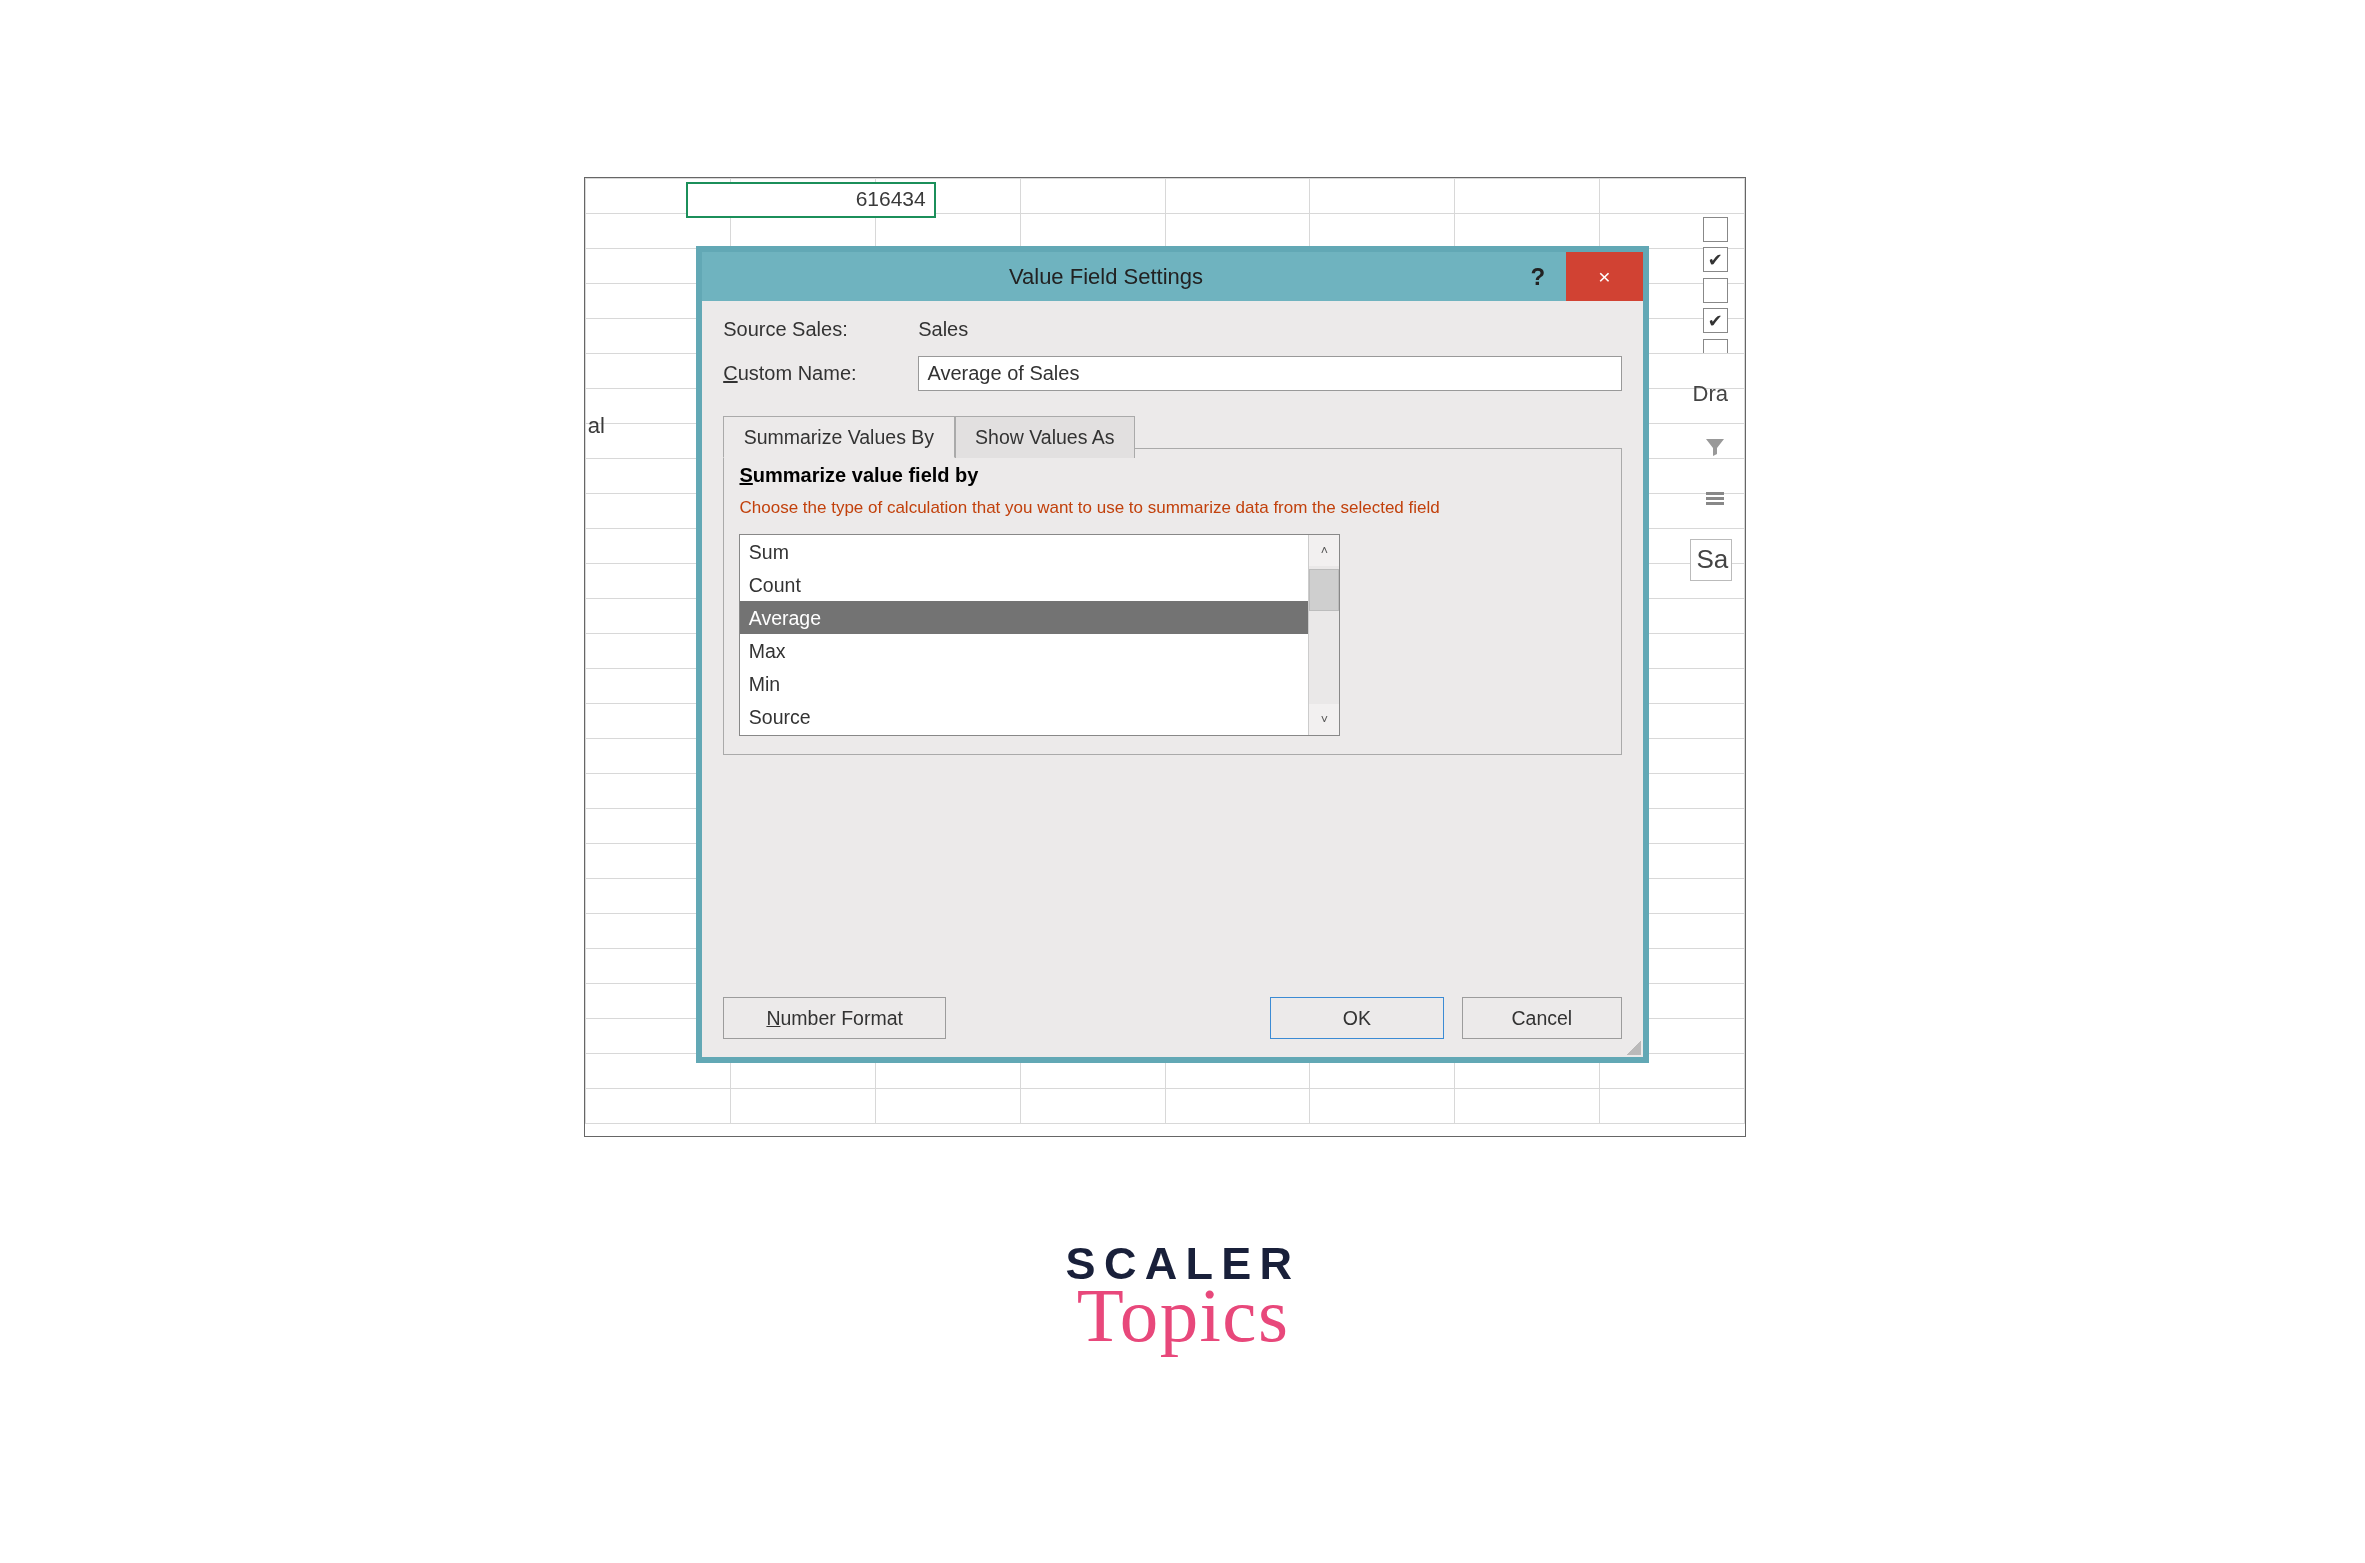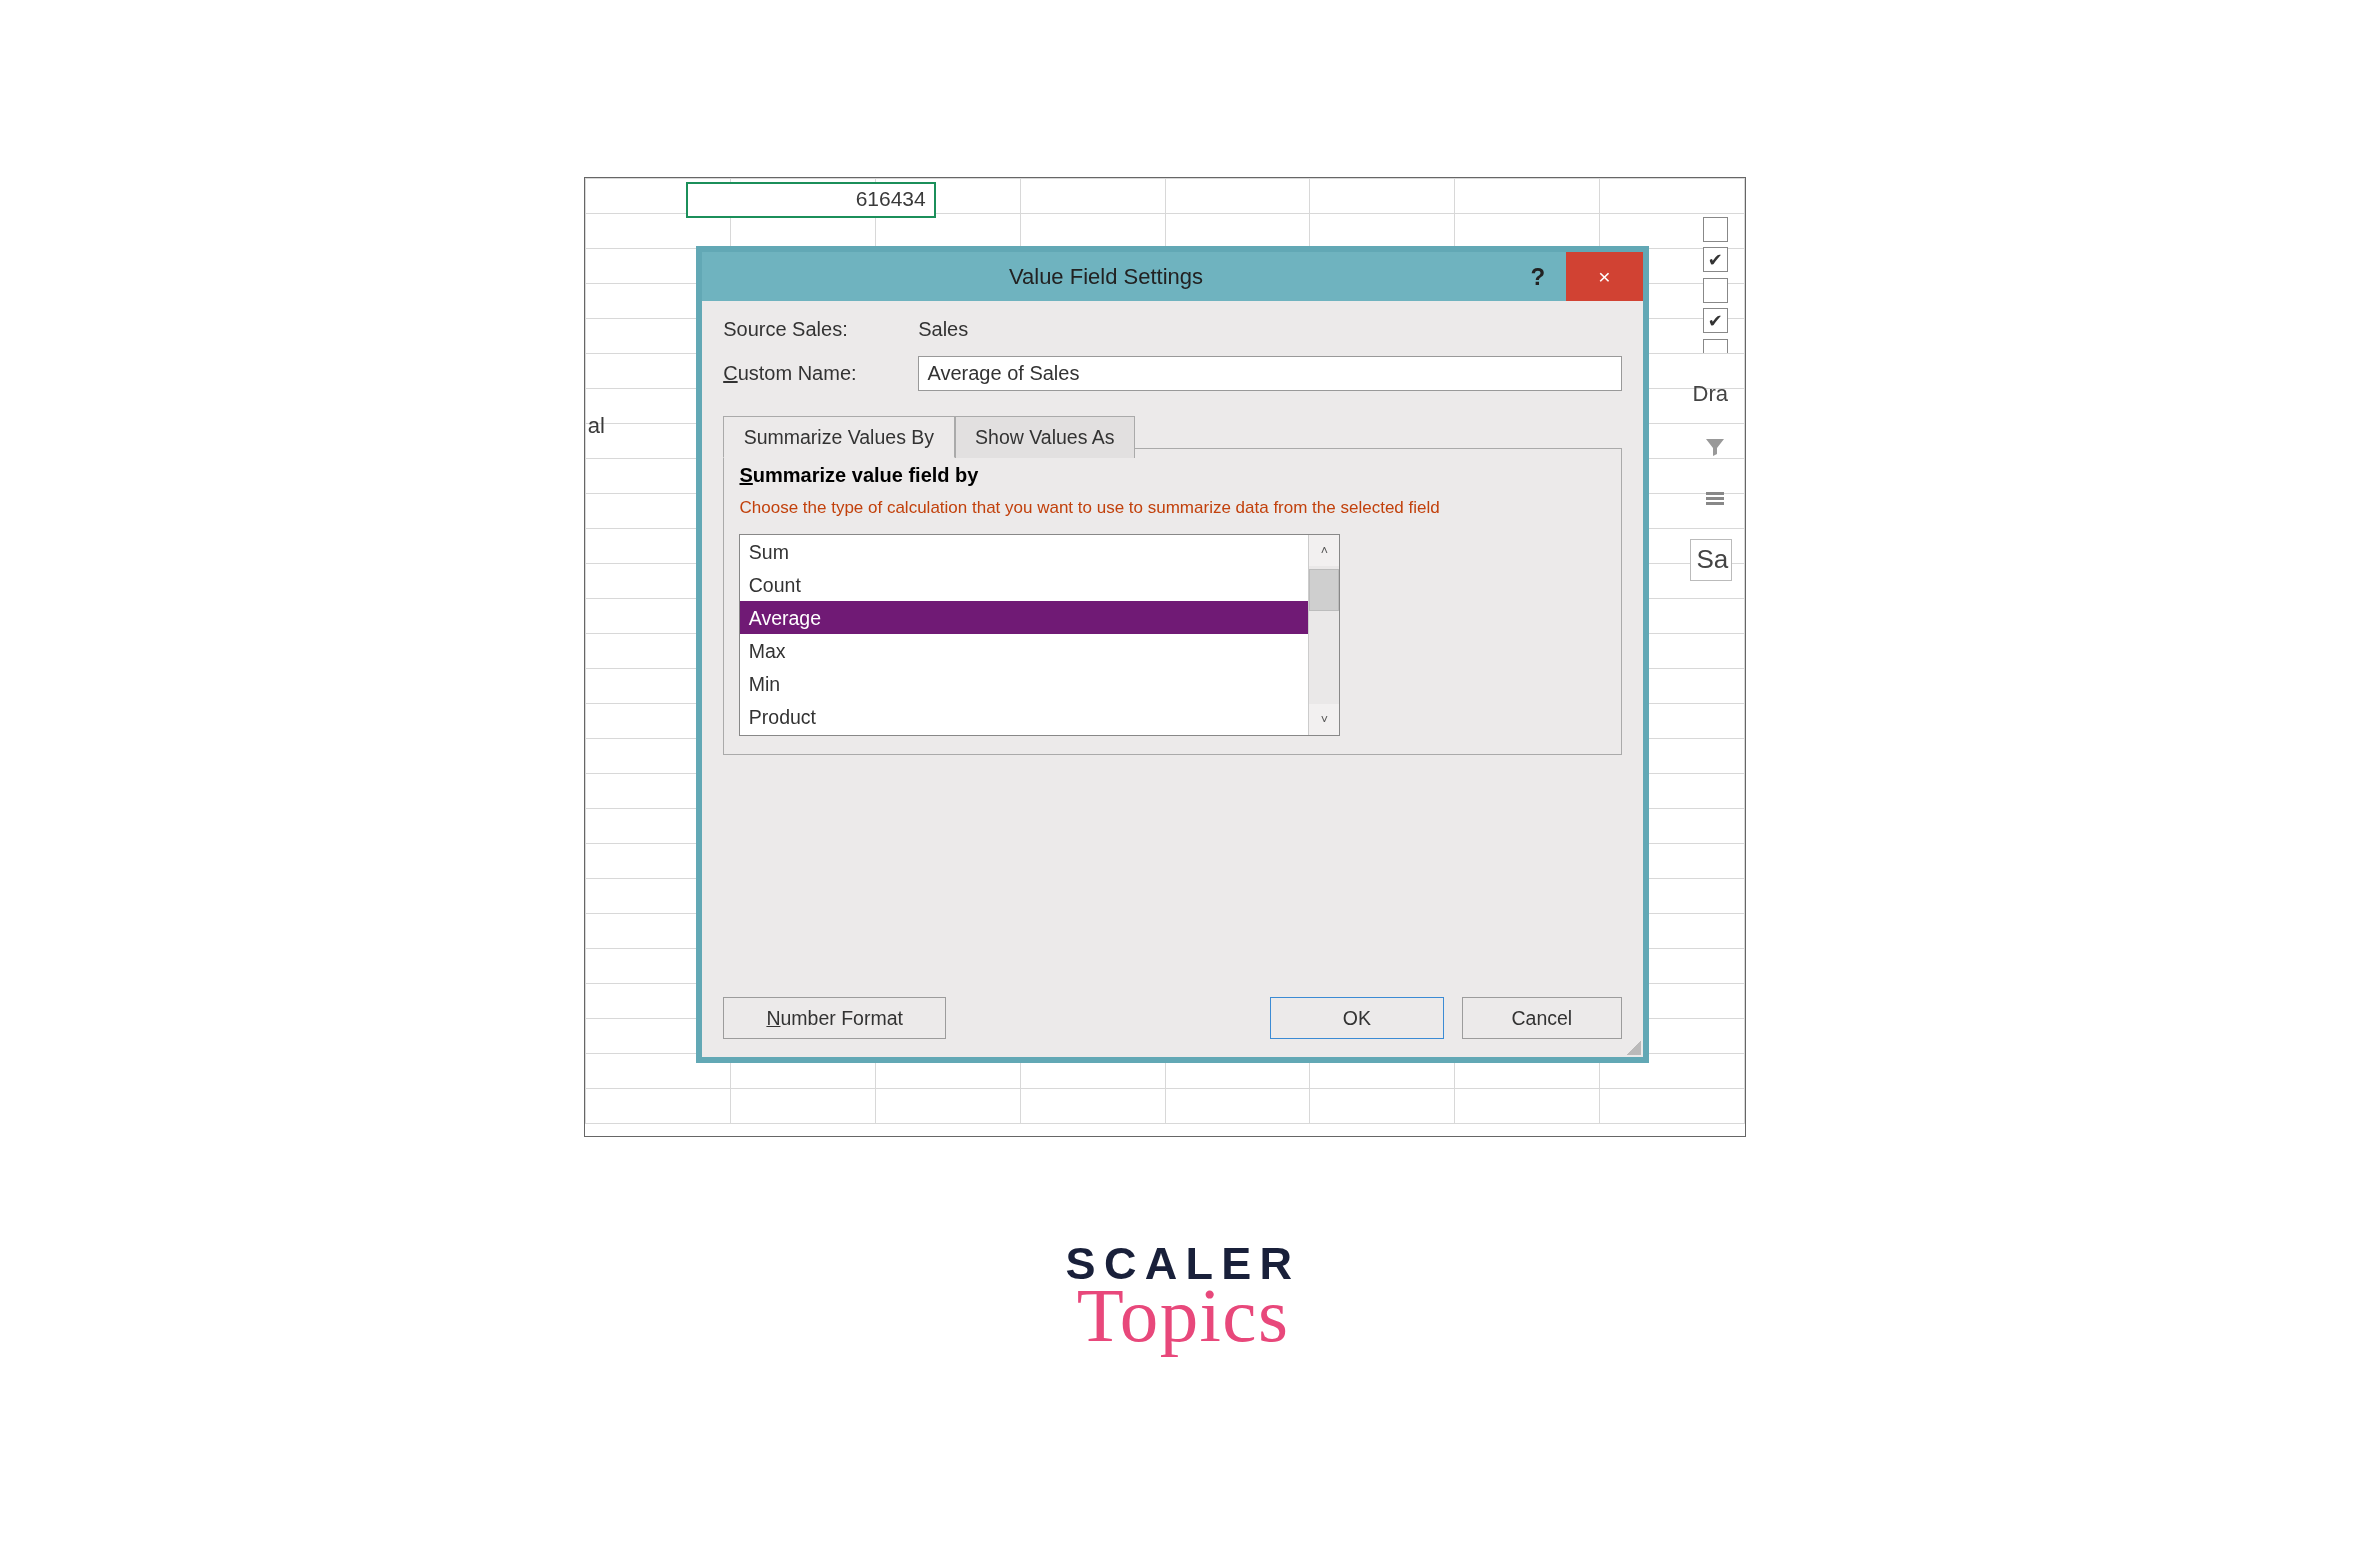"Average" .listbox .item.selected { background: #701a75 -> #737373 }
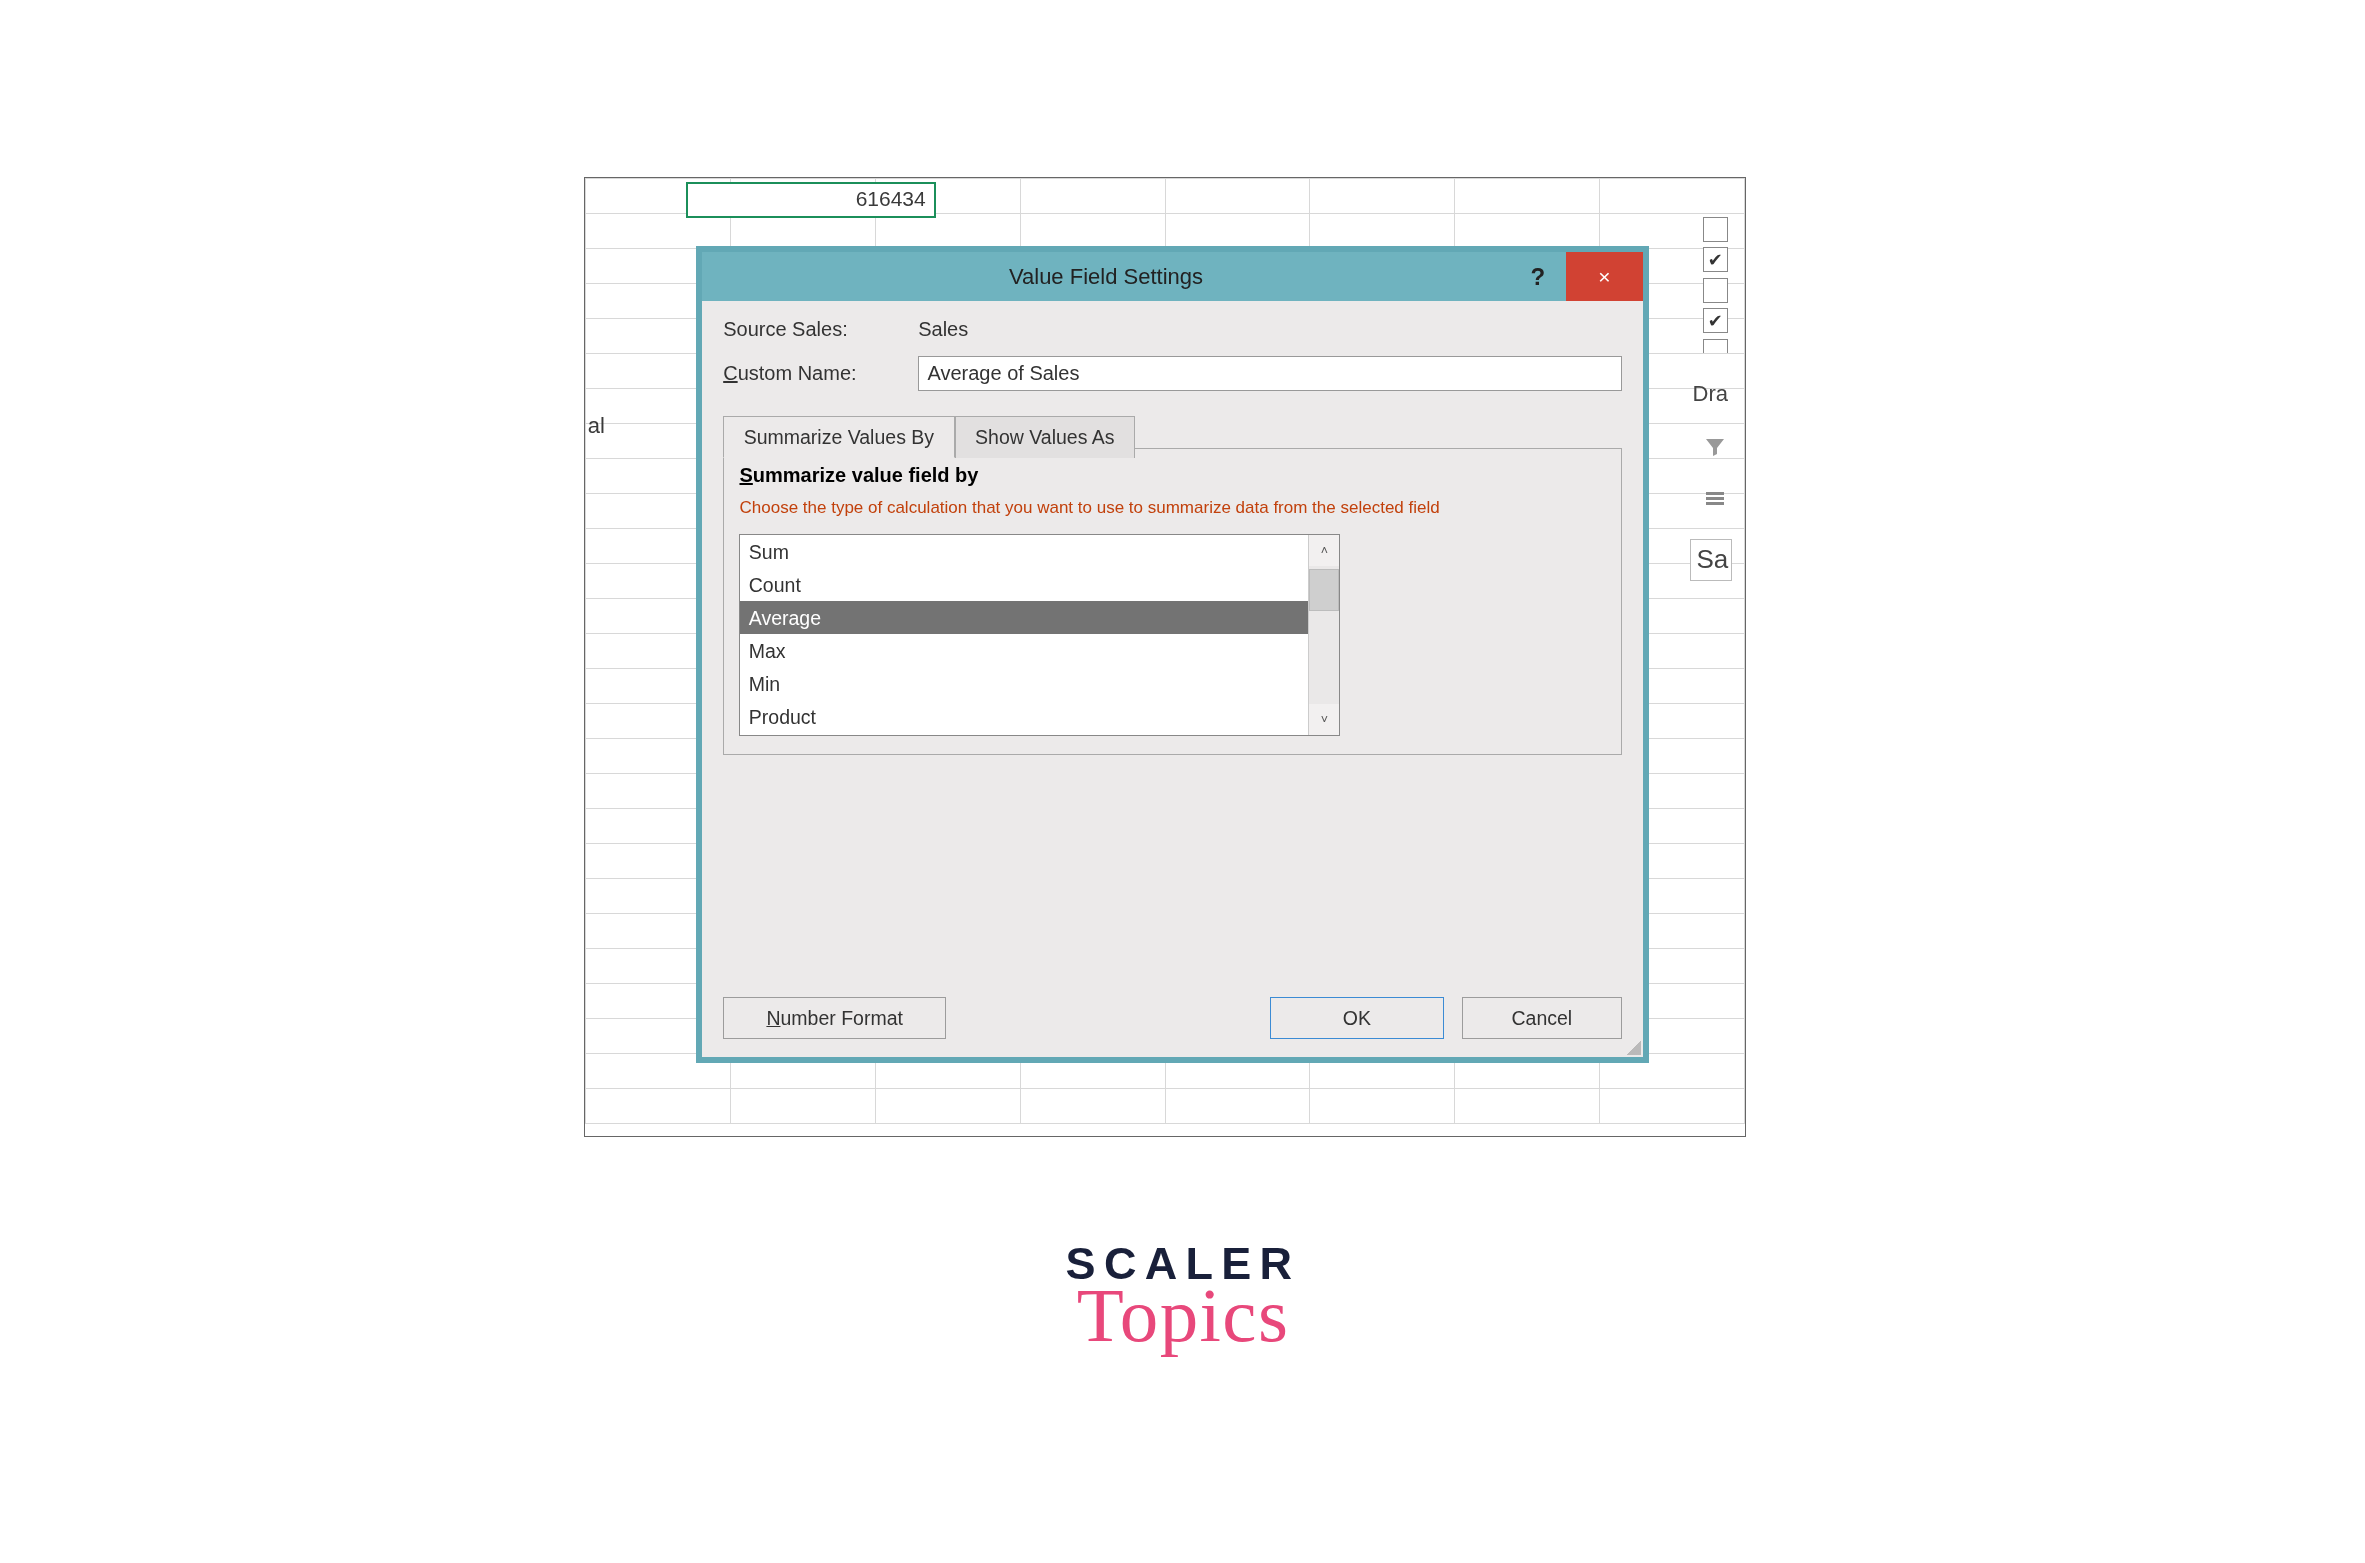"Product" div.item { text: Product -> Source }
